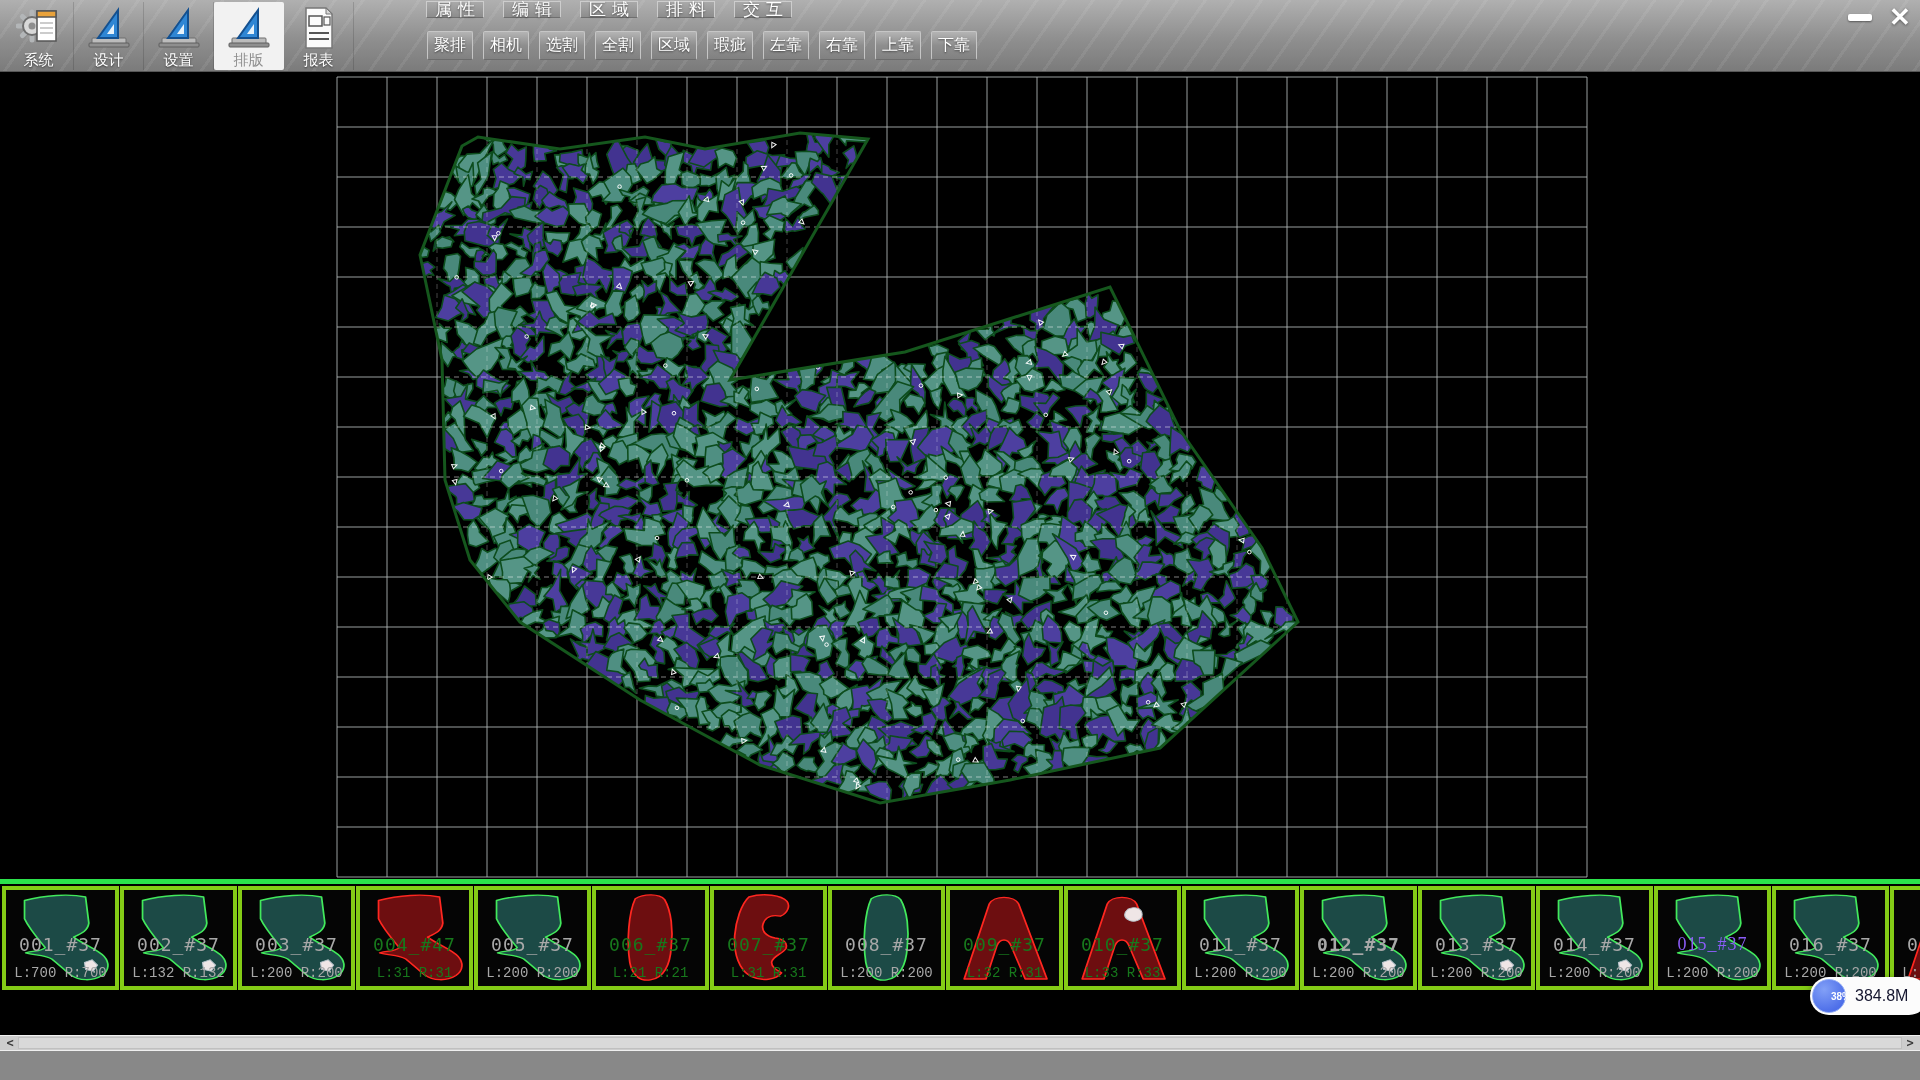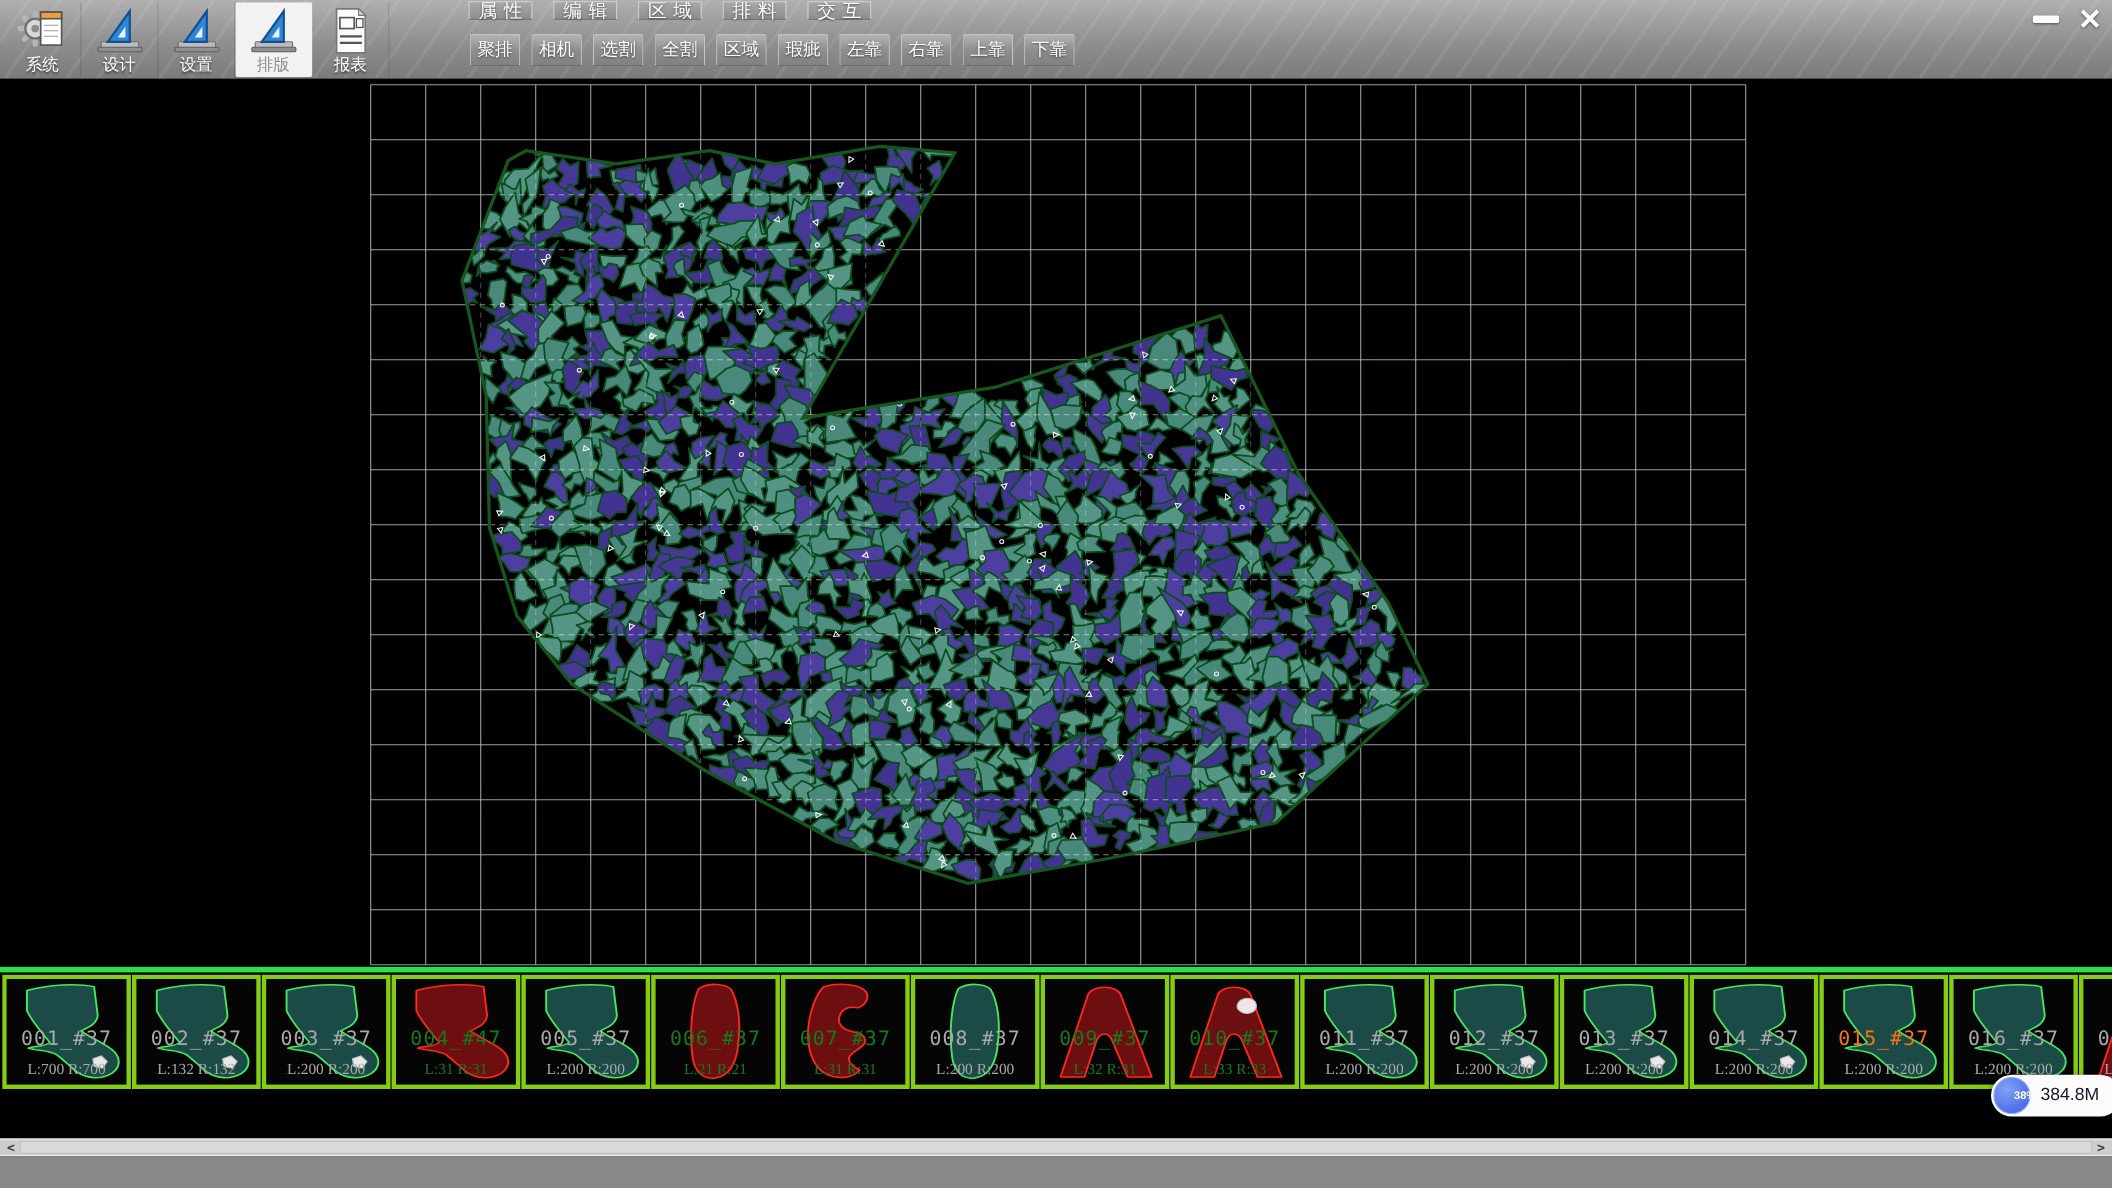"012_#37" div.pid { font-weight: none -> bold }
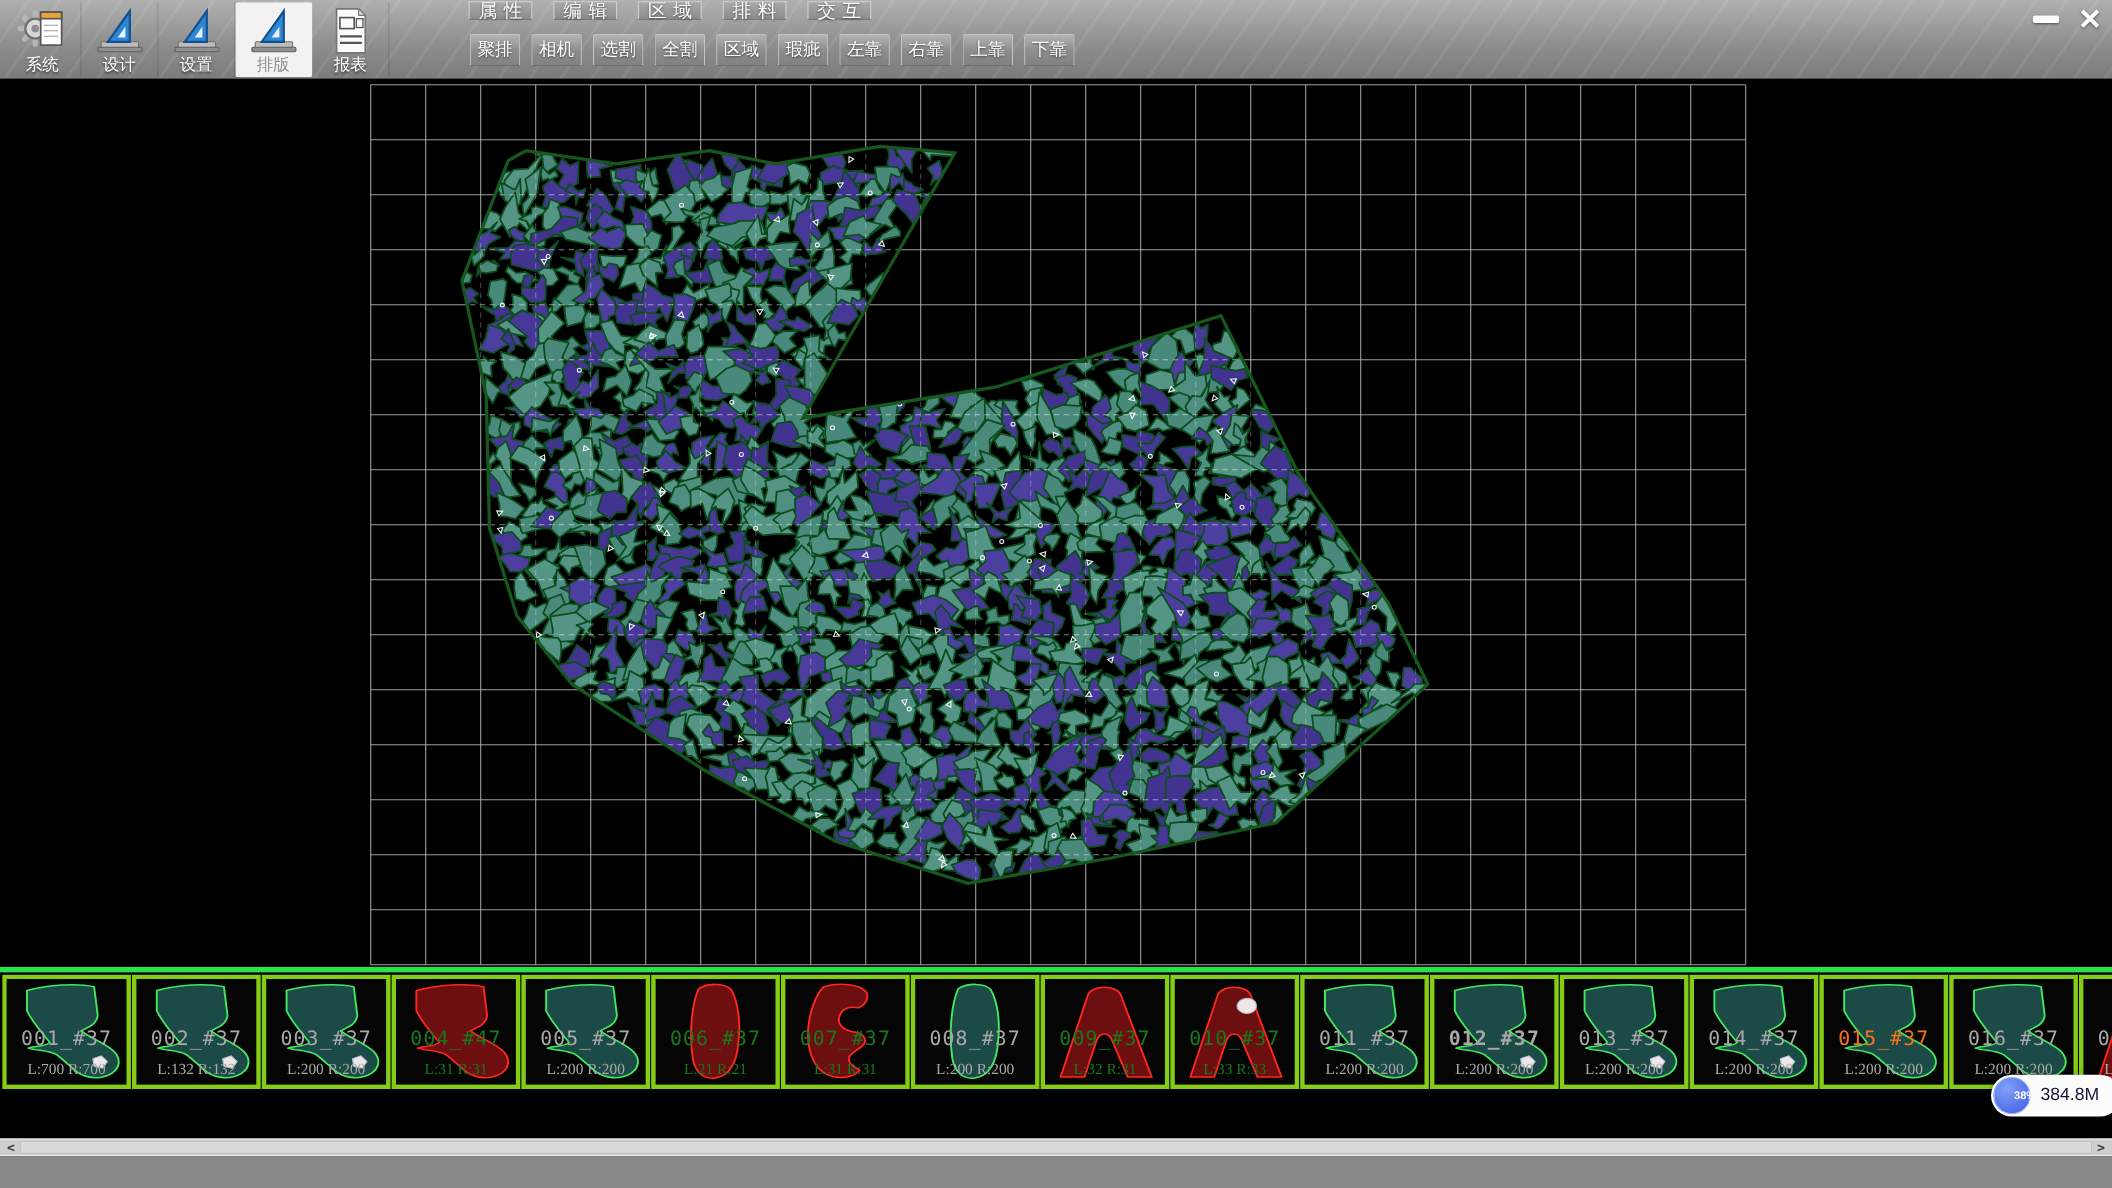"015_#37" div.pid { color: #f97316 -> #8b5cf6; font-family: none -> Liberation Serif, serif }
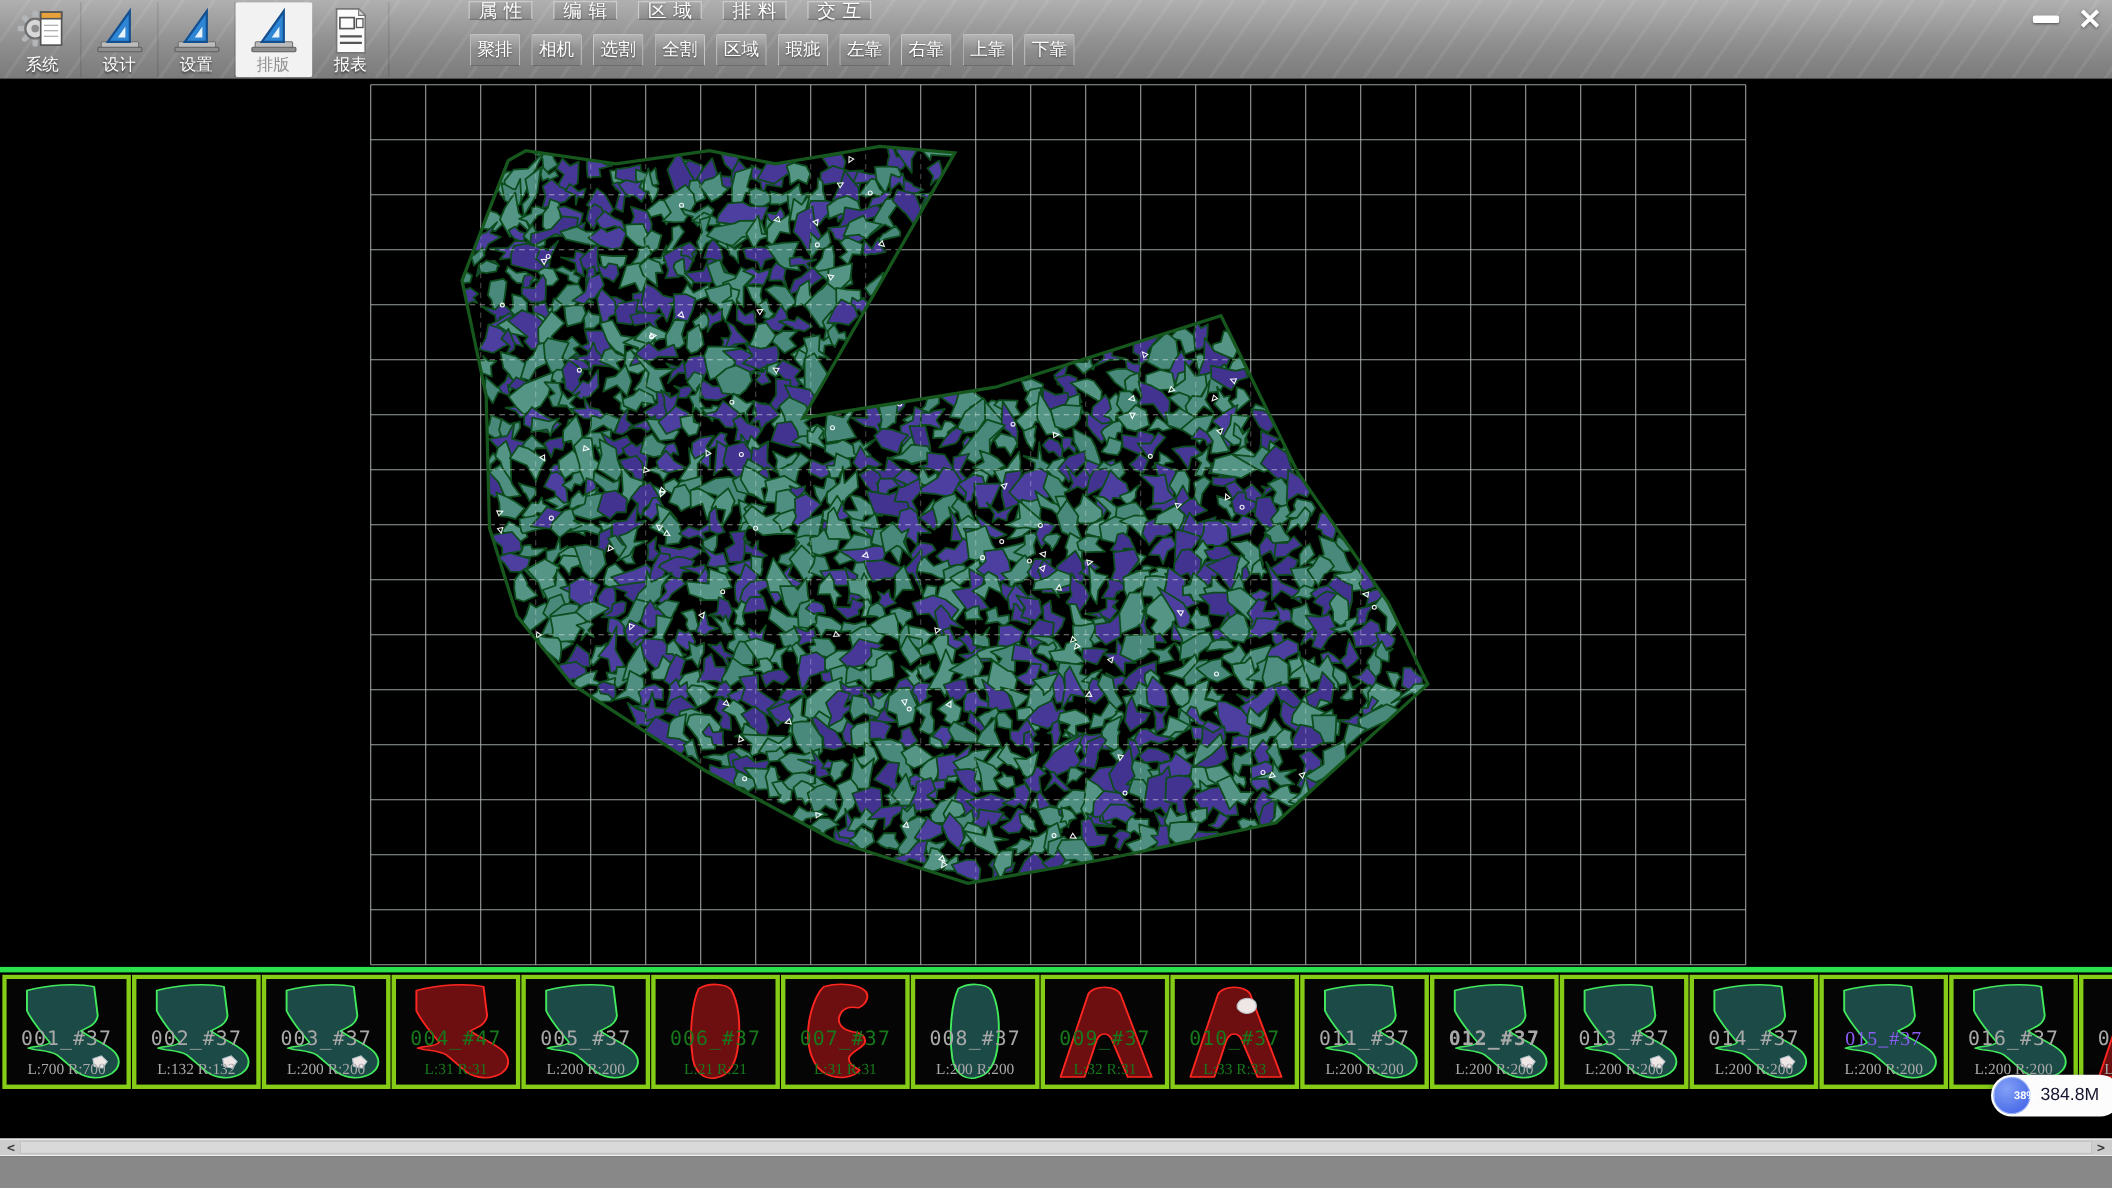"L:700 R:700" .cell .plr { font-family: Liberation Serif, serif -> Liberation Mono, monospace }
